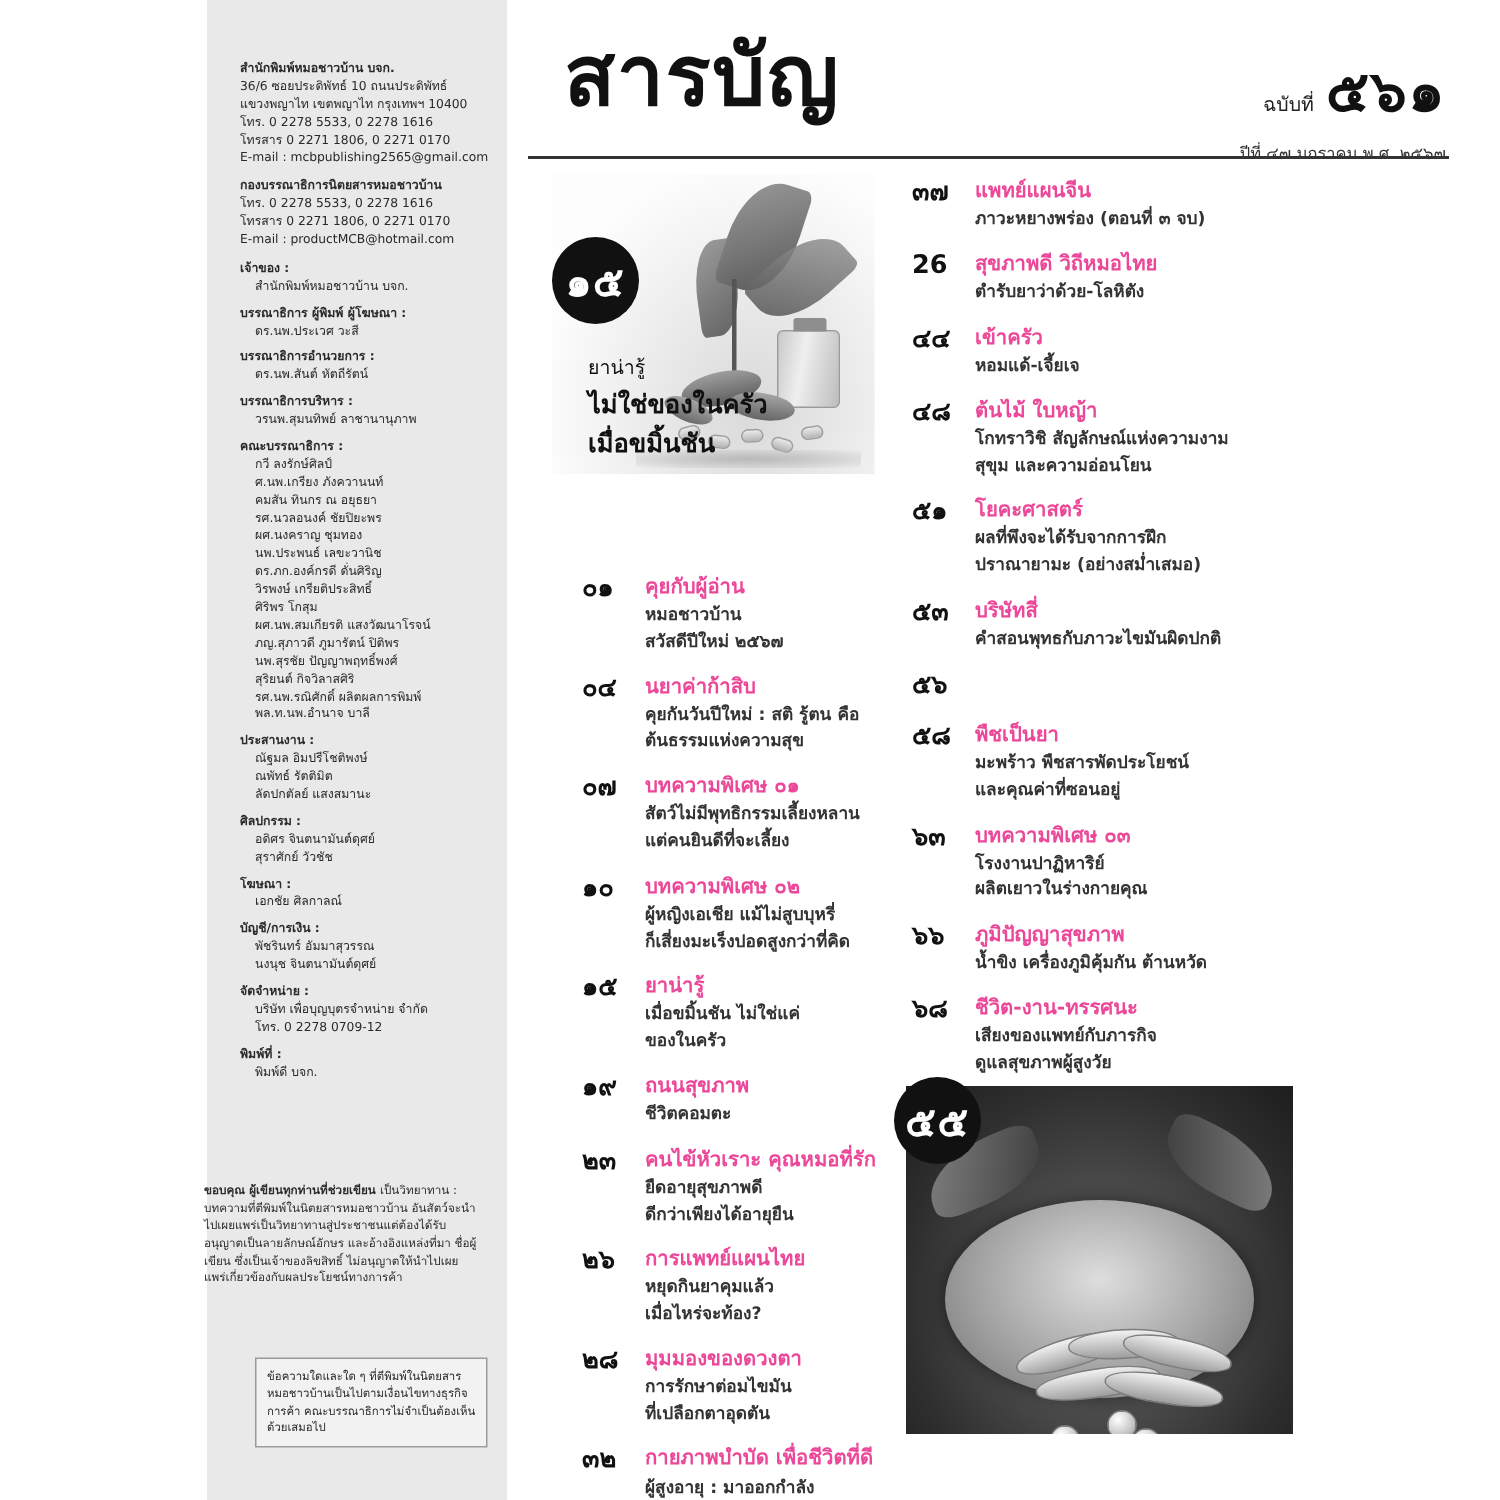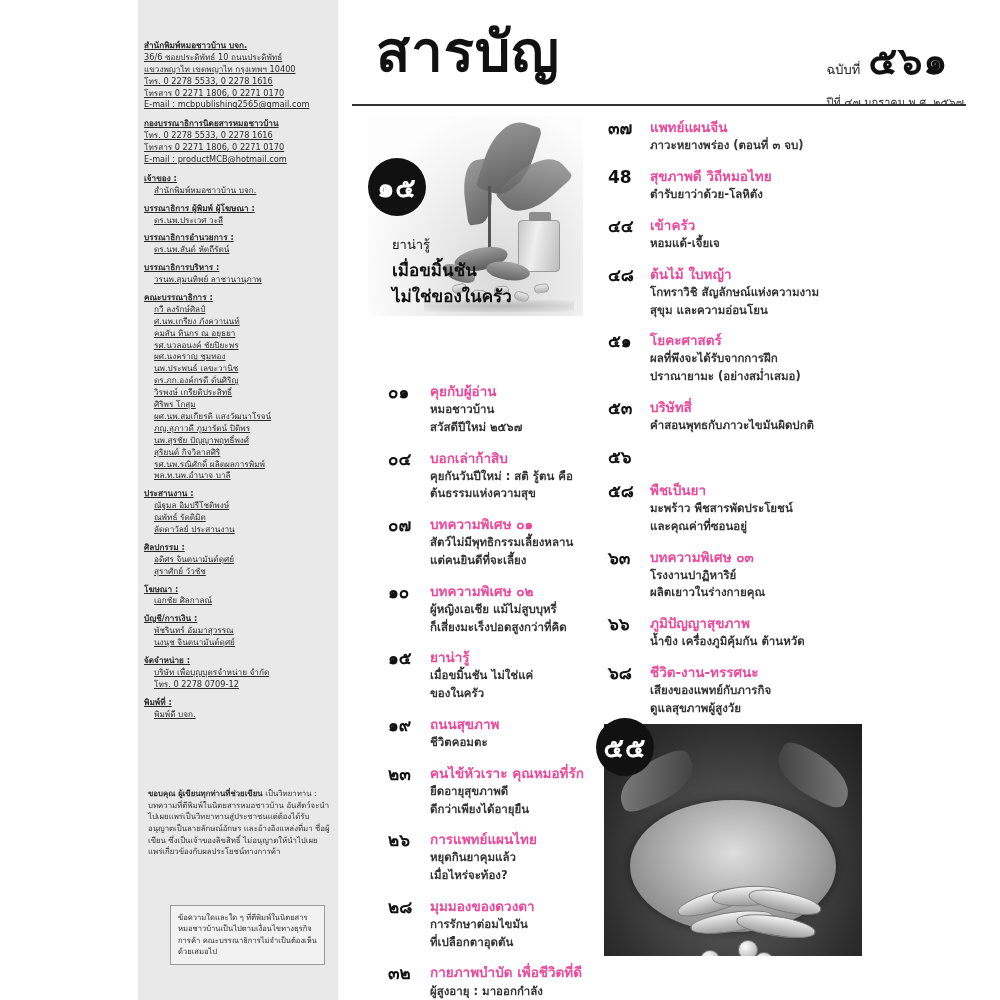"สำนักพิมพ์หมอชาวบ้าน บจก." .left-inner { left: 144px -> 160px; text-decoration: underline -> none }
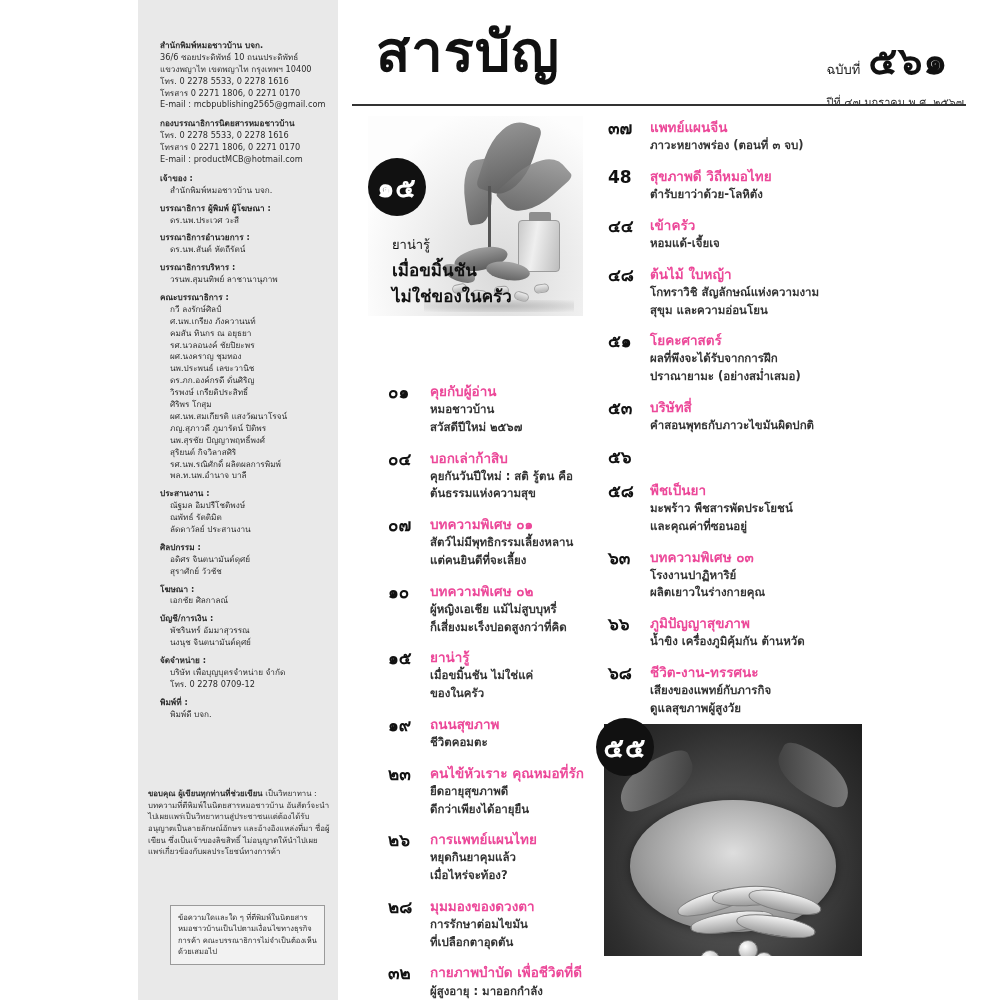"ฉบับที่๕๖๑" .issue-wrap { text-align: none -> right }
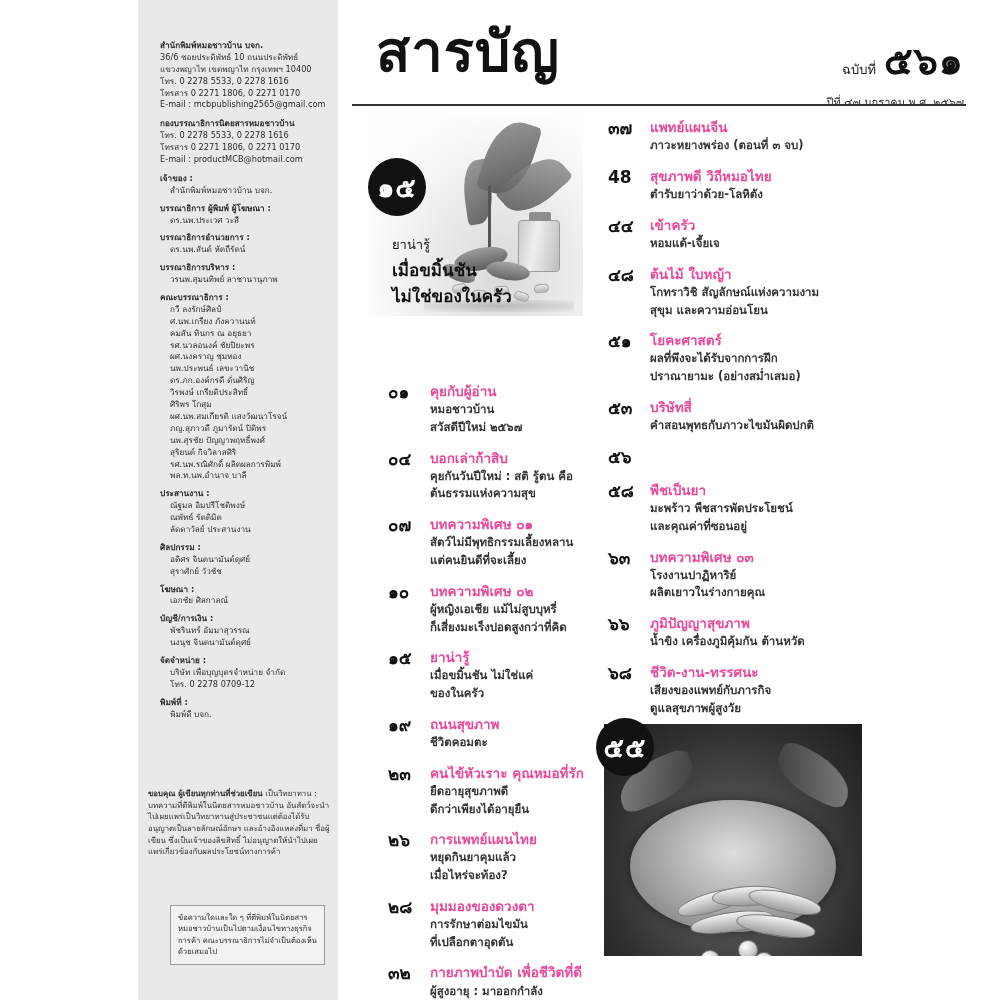"48" div.pg { text: 48 -> 26 }
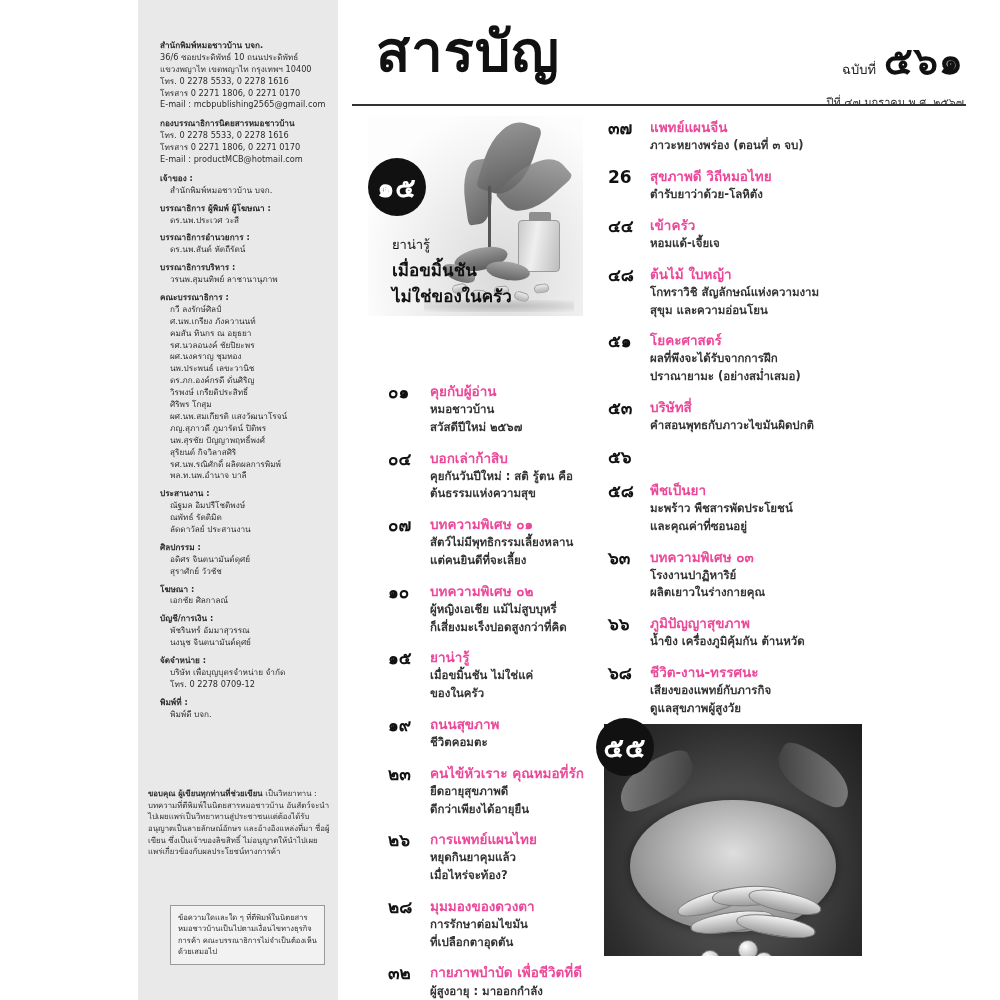"เมื่อขมิ้นชัน" div.big { order: before "ไม่ใช่ของในครัว" -> after "ไม่ใช่ของในครัว" }
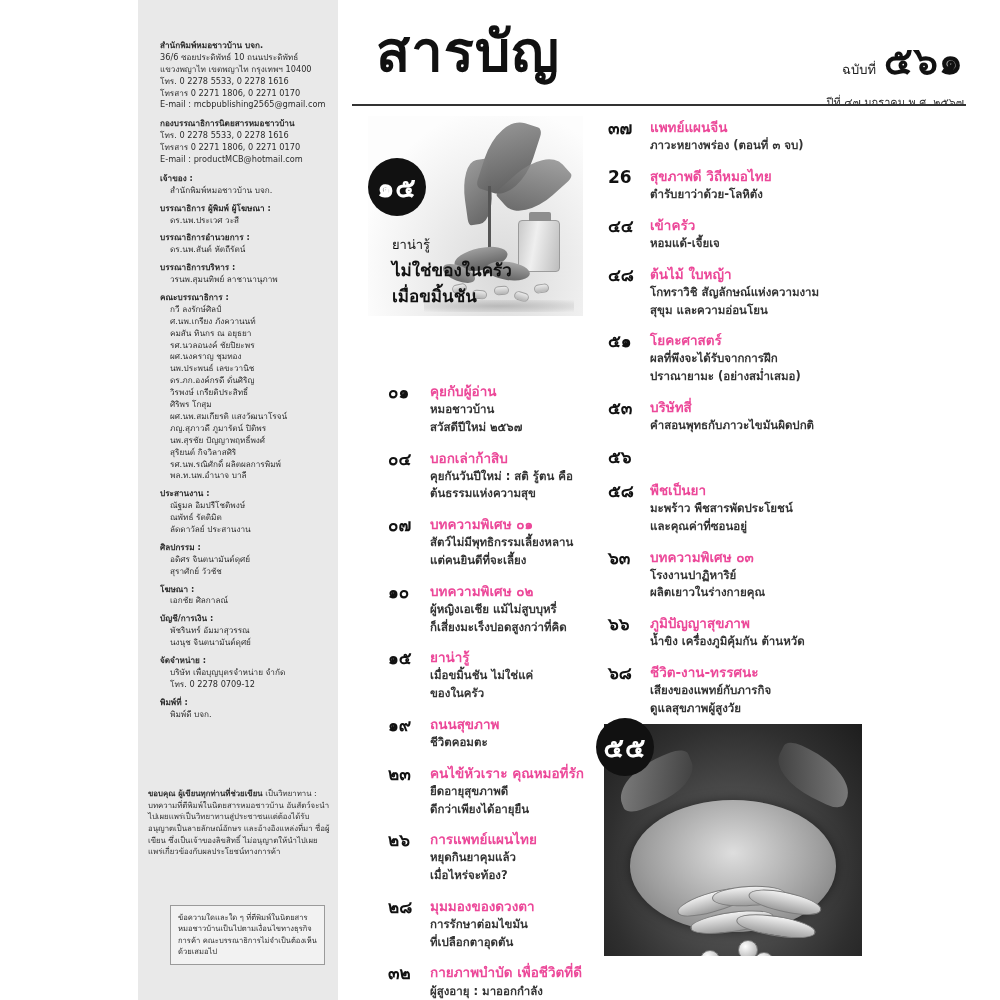"บอกเล่าก้าสิบ" div.ttl { text: บอกเล่าก้าสิบ -> นยาค่าก้าสิบ }
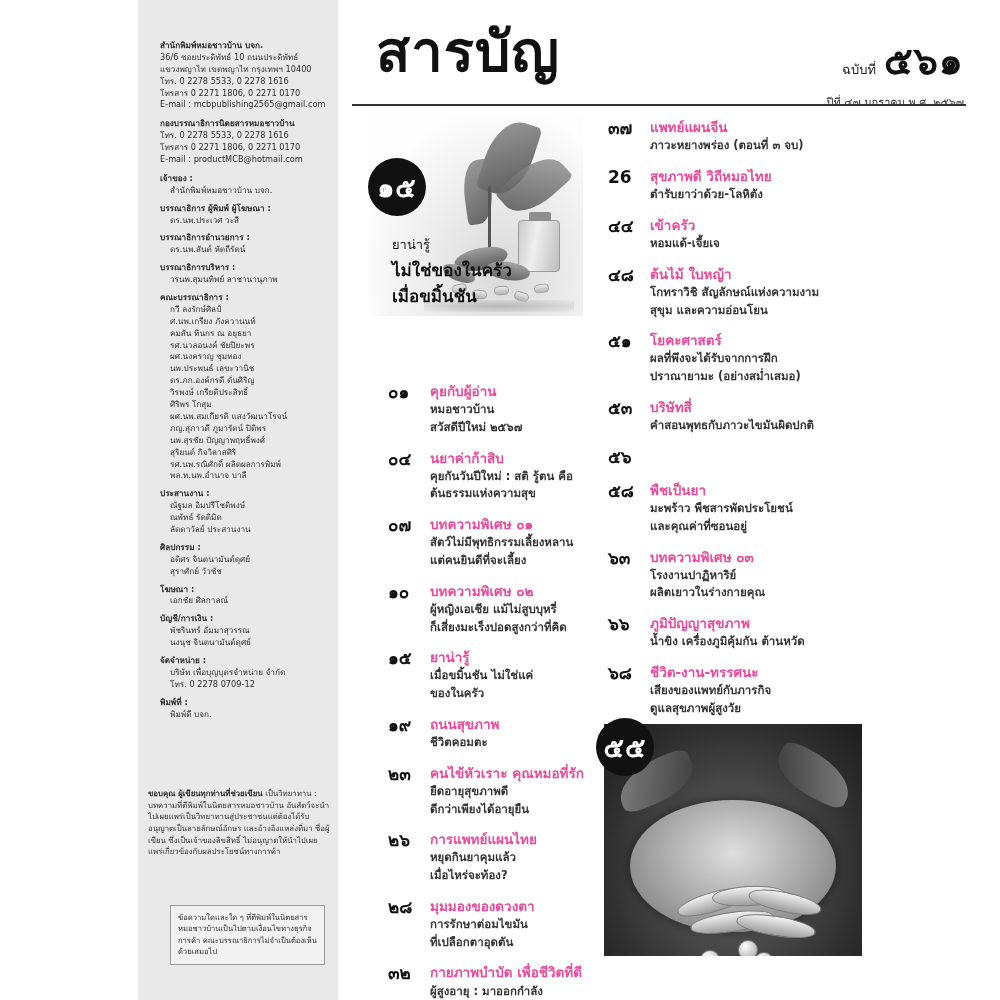"ลัดดาวัลย์ ประสานงาน" div.ln { text: ลัดดาวัลย์ ประสานงาน -> ลัดปกตัลย์ แสงสมานะ }
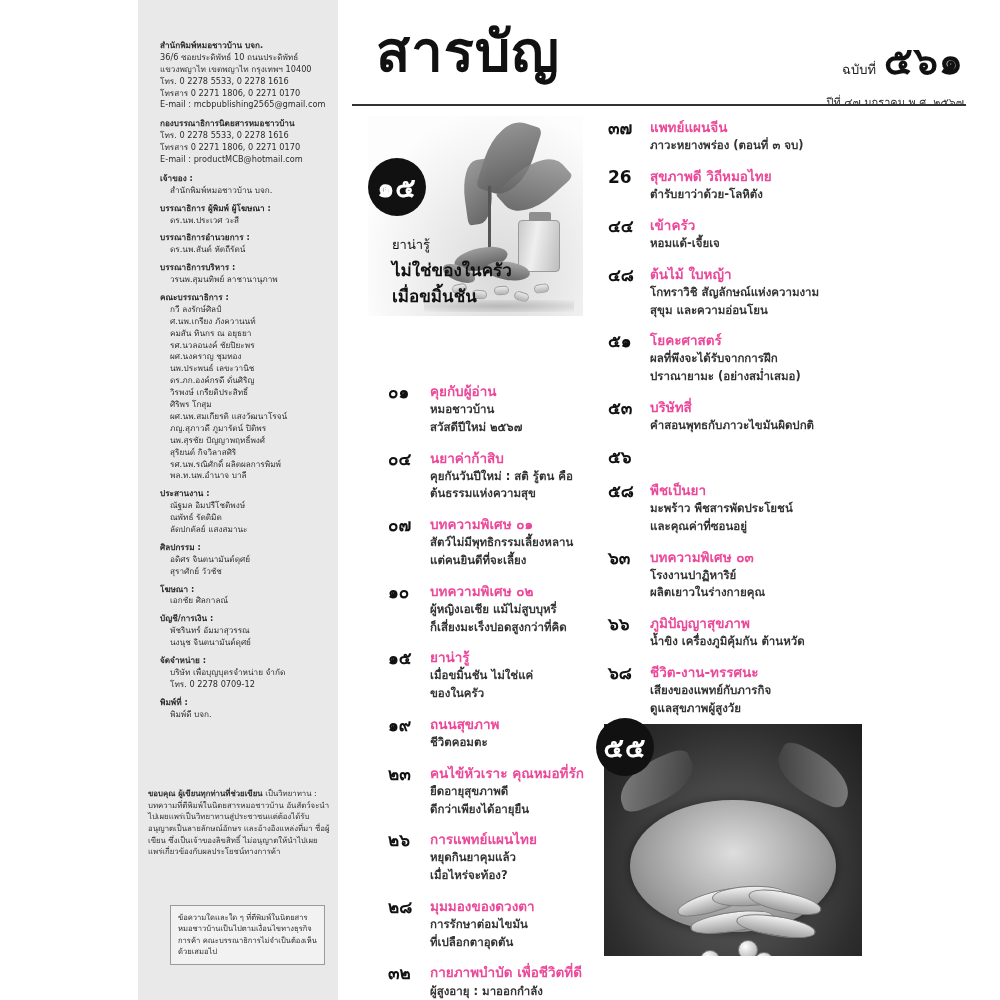"ขอบคุณ ผู้เขียนทุกท่านที่ช่วยเขียน" .thanks { left: 148px -> 136px }
